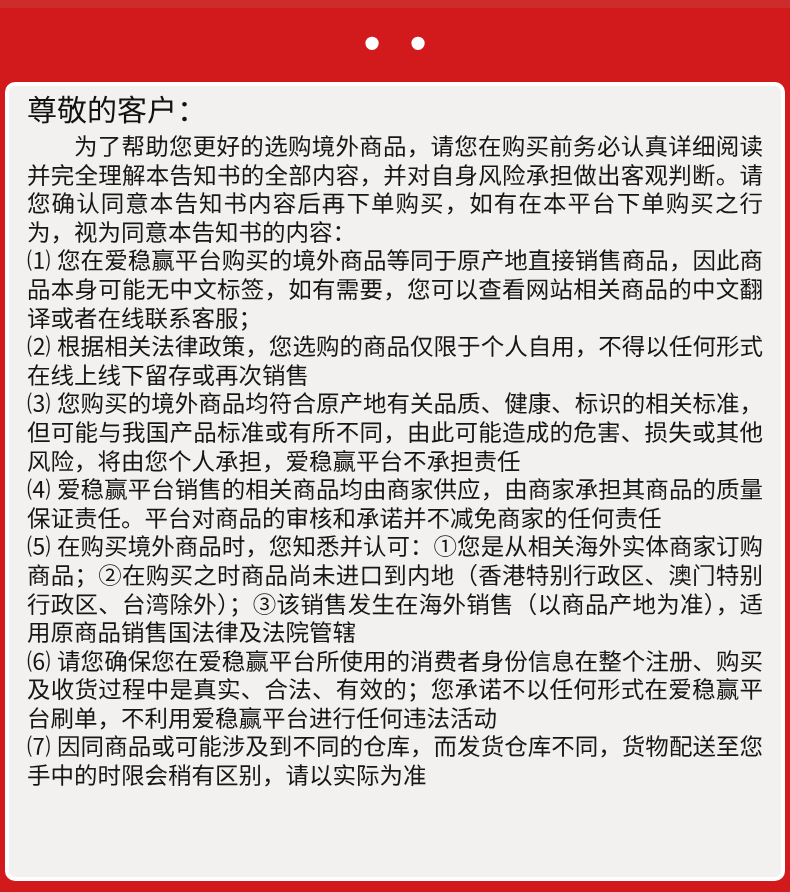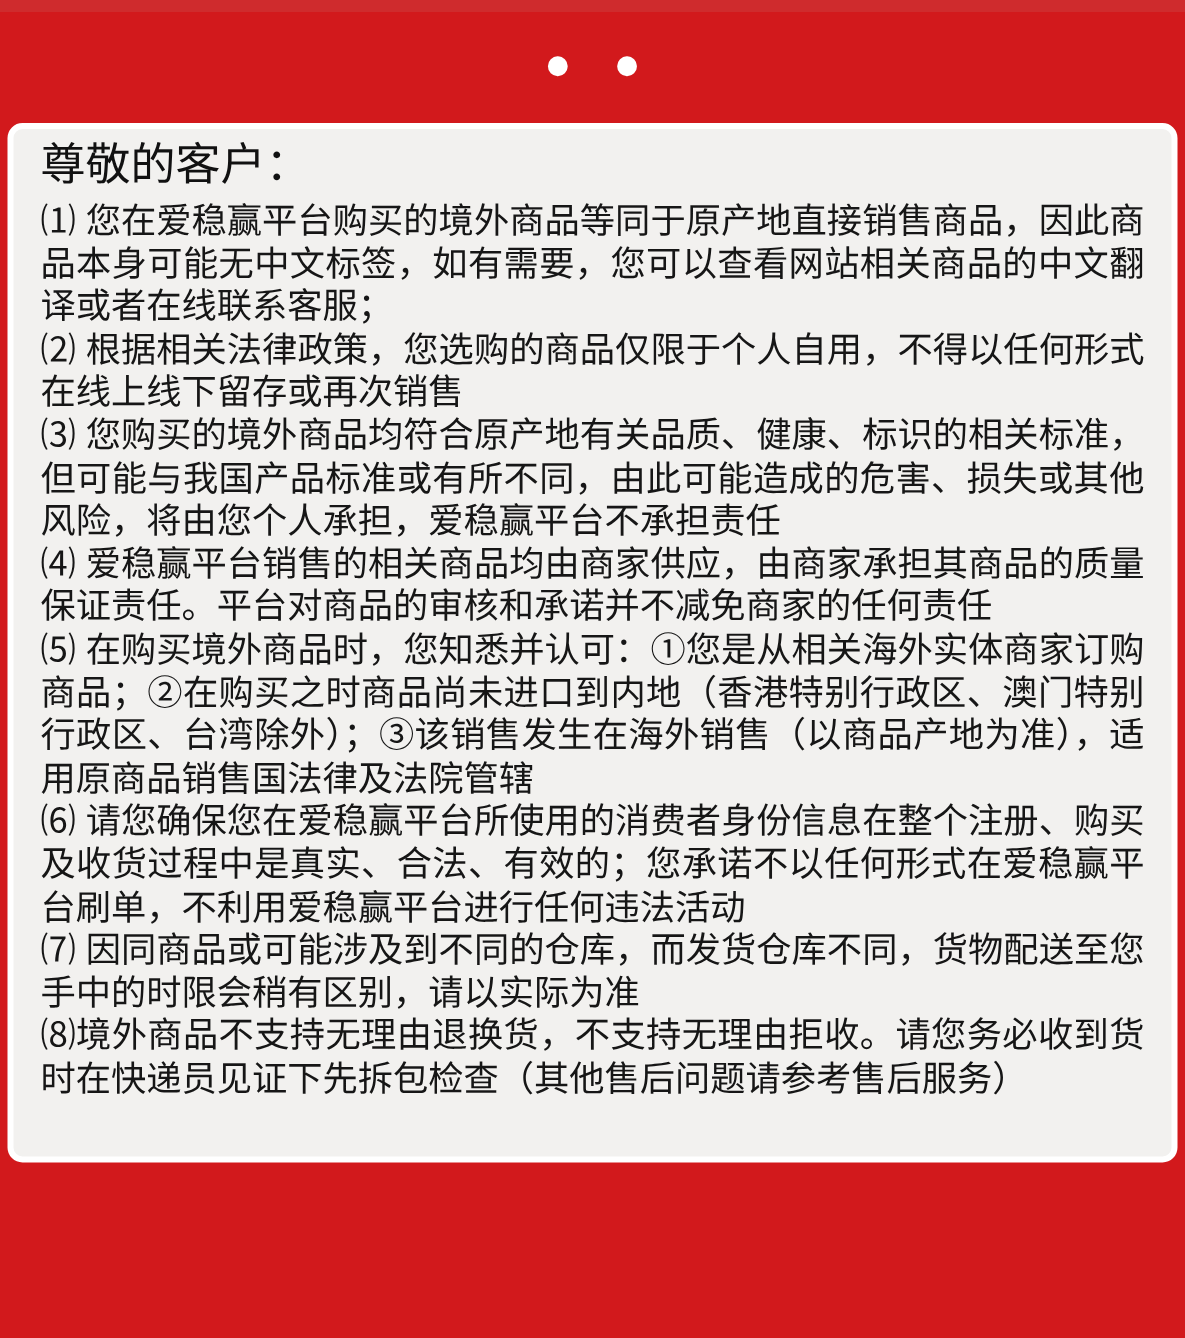"尊敬的客户：" .notice-card { height: 693px -> 799px }
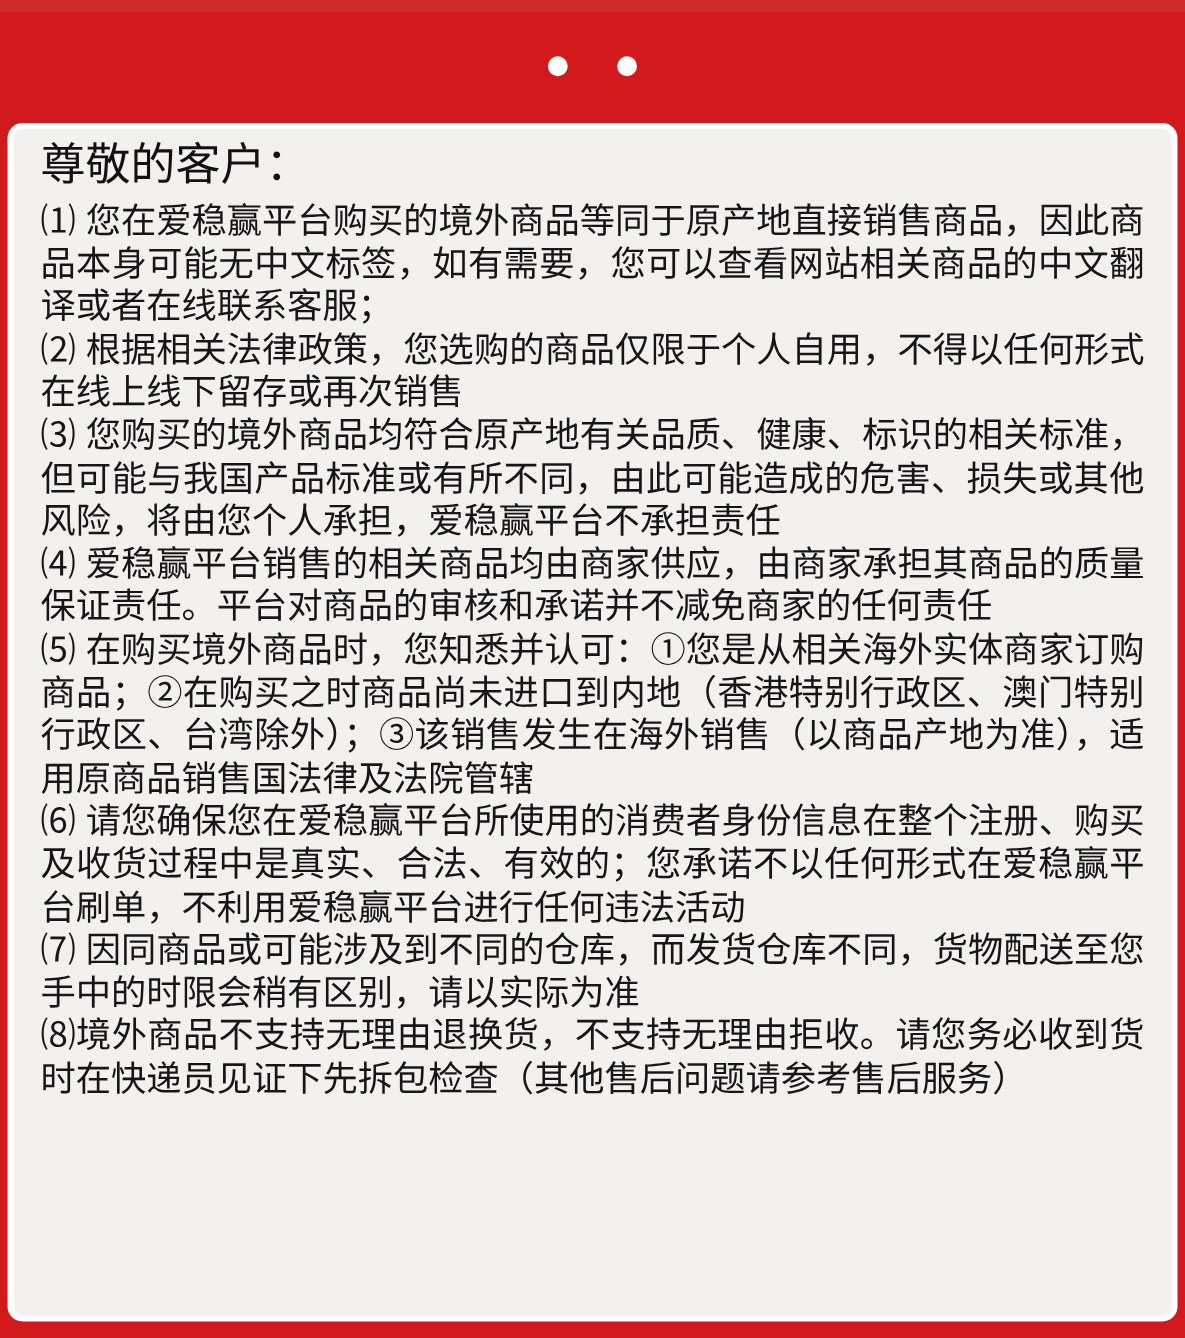"为了帮助您更好的选购境外商品，请您在购买前务必认真详细阅读并完全理解本告知书的全" p.body-text { html: none -> <p>为了帮助您更好的选购境外商品，请您在购买前务必认真详细阅读并完全理解本告知书的全部内容，并对自身风险承担做出客观判断。请您确认同意本告知书内容后再下单购买，如有在本平台下单购买之行为，视为同意本告知书的内容：</p> }
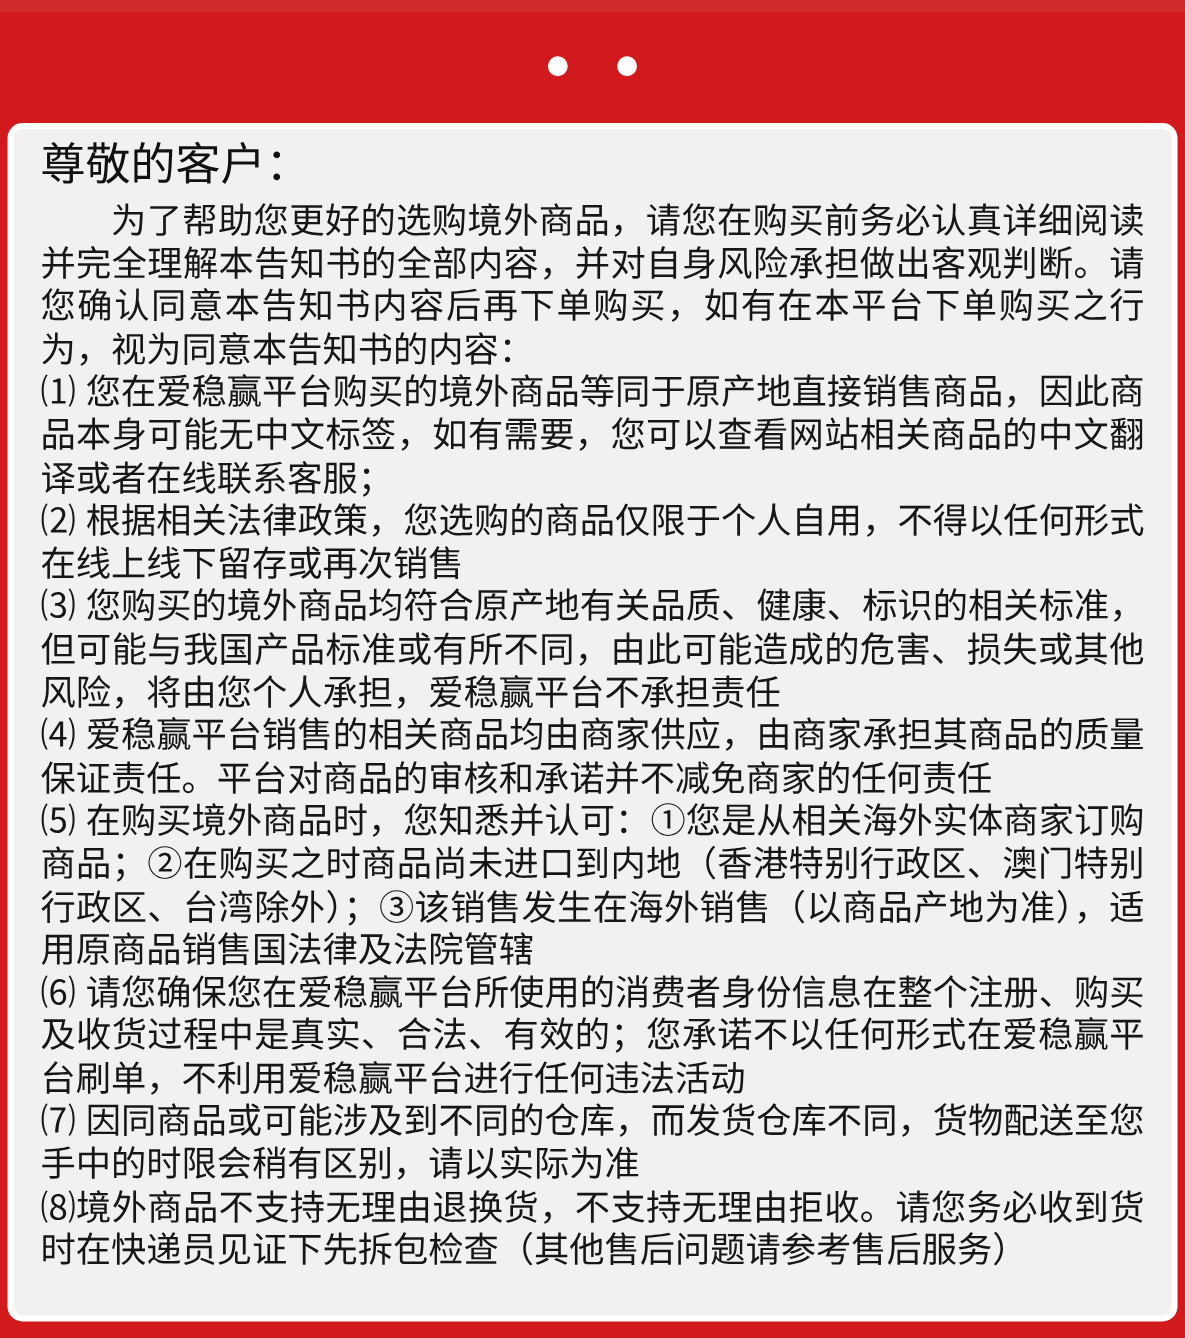"⑻境外商品不支持无理由退换货，不支持无理由拒收。请您务必收到货时在快递员见证下先" p.body-text { html: <p>⑻境外商品不支持无理由退换货，不支持无理由拒收。请您务必收到货时在快递员见证下先拆包检查（其他售后问题请参考售后服务）</p> -> none }
